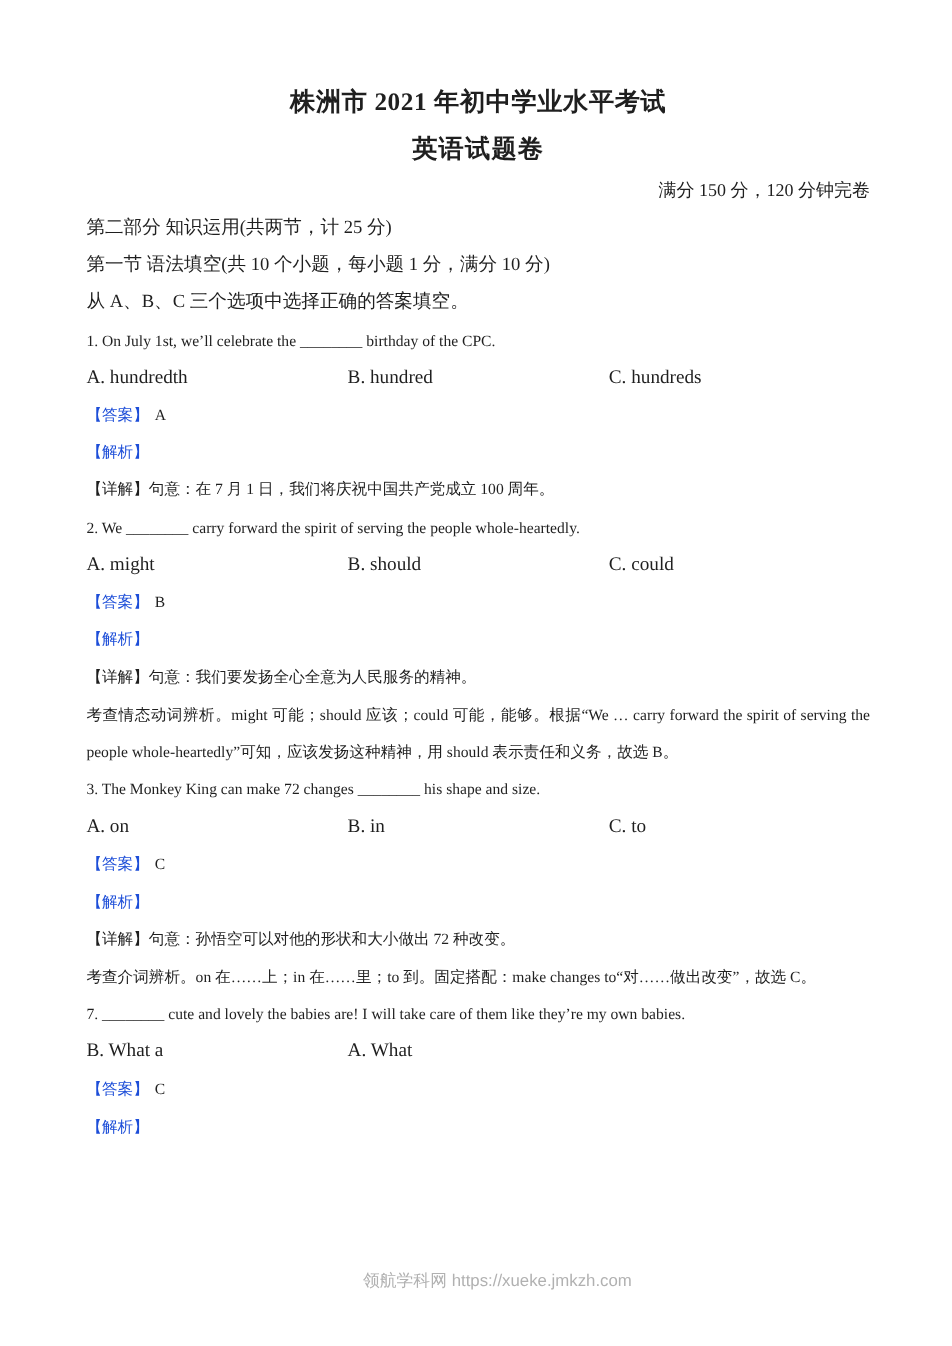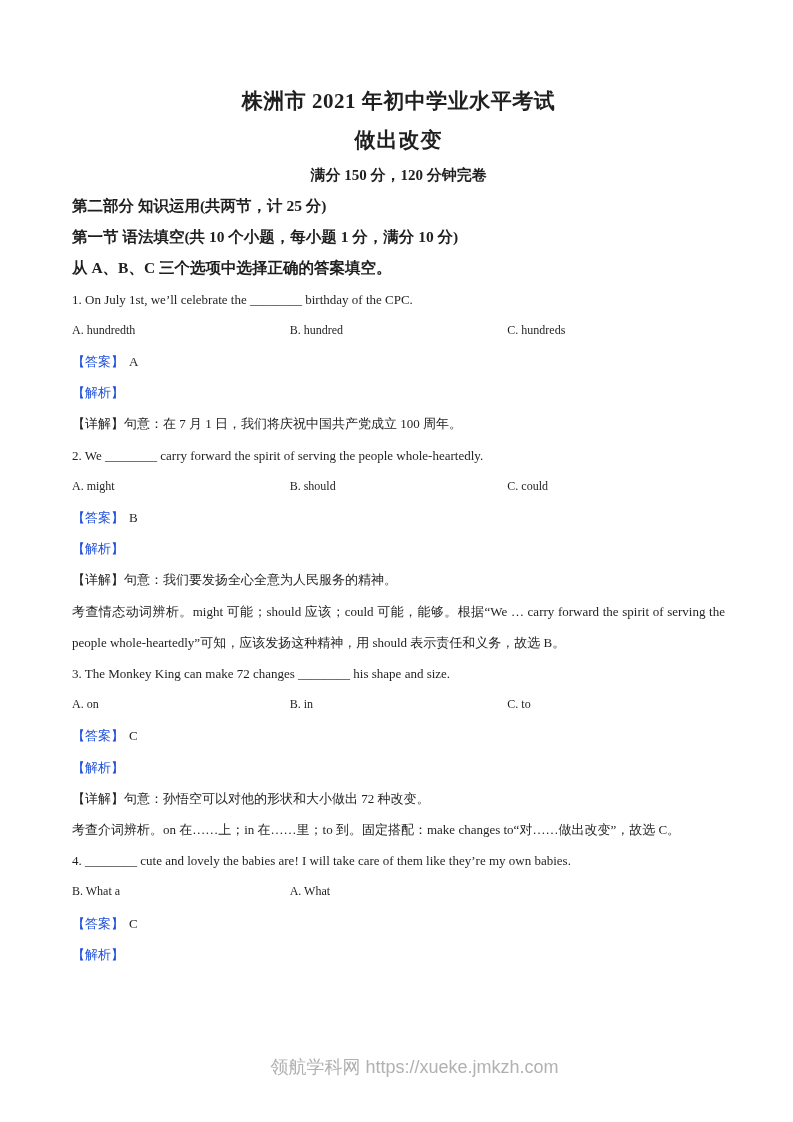"株洲市 2021 年初中学业水平考试" .content { margin-top: 16px -> none }
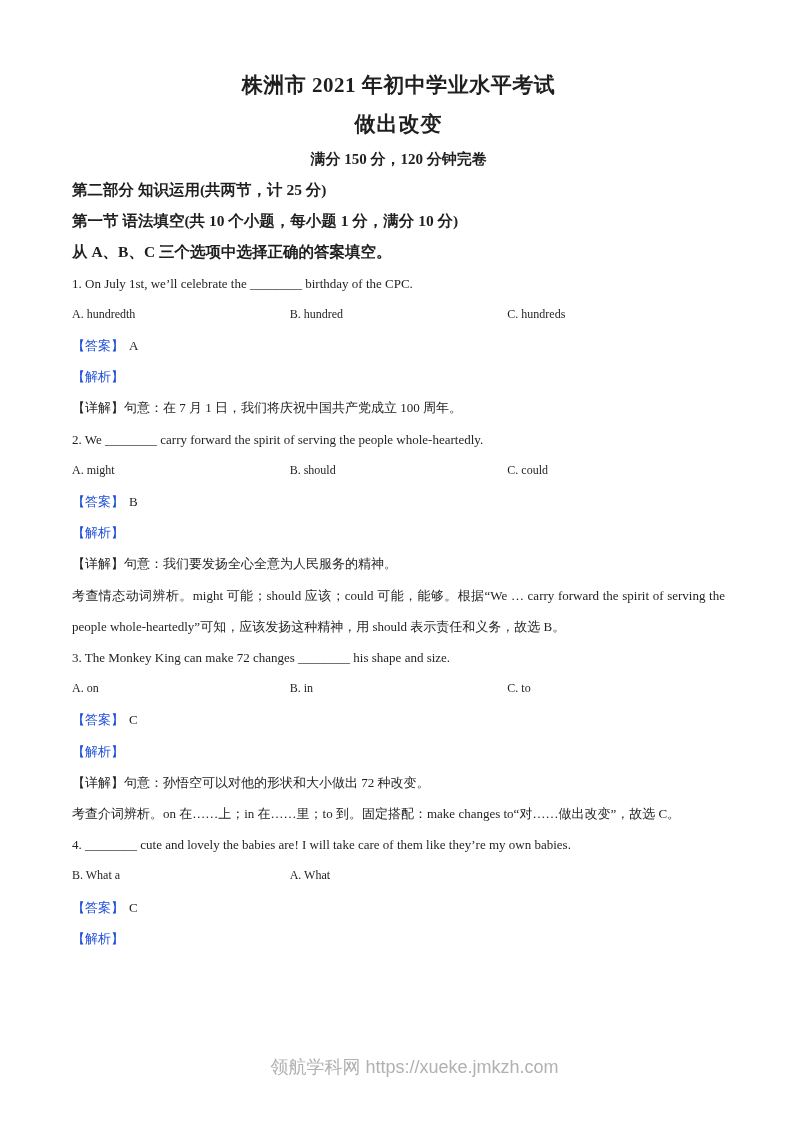"做出改变" h2.t2 { text: 做出改变 -> 英语试题卷 }
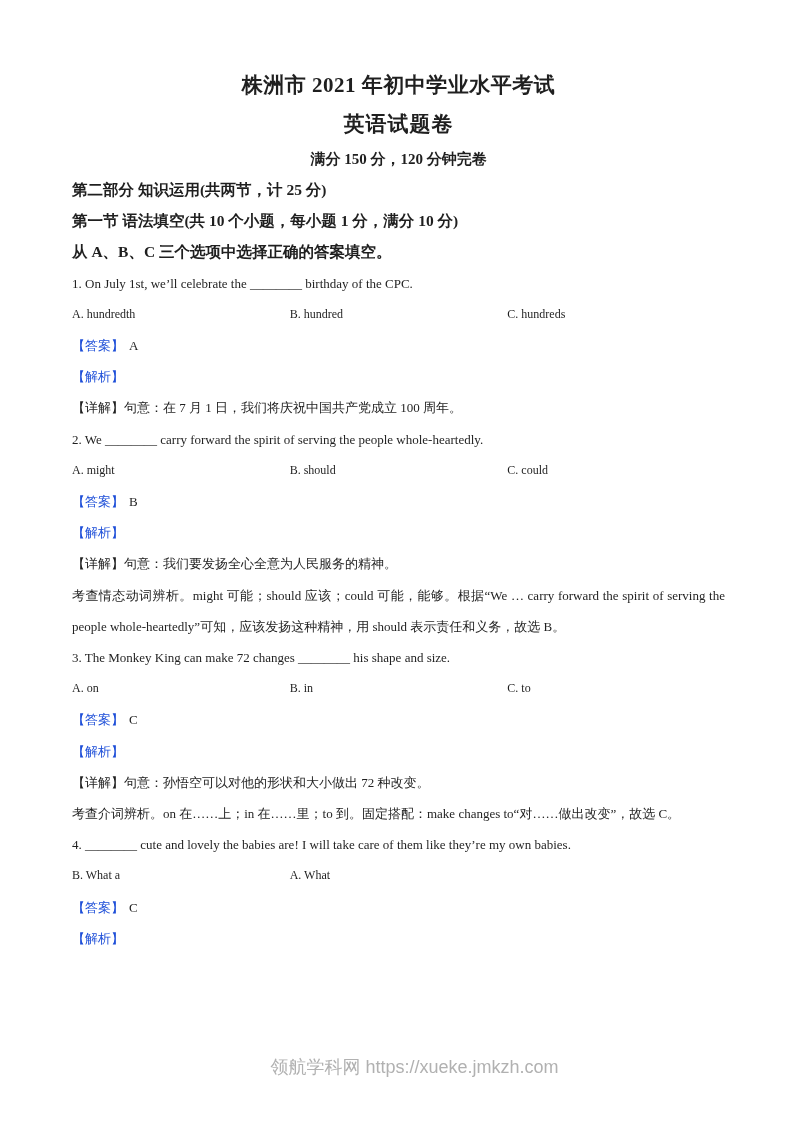"满分 150 分，120 分钟完卷" .sub { font-weight: bold -> normal; text-align: center -> right }
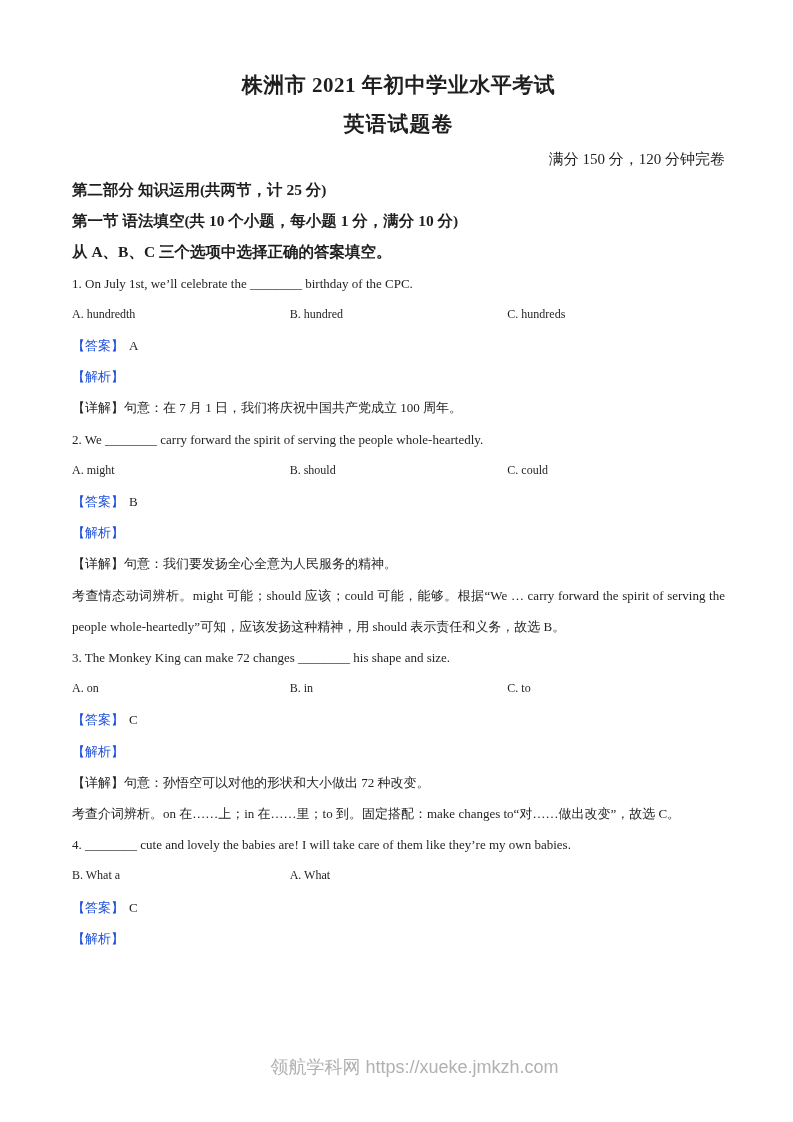"第二部分 知识运用(共两节，计 25 分)" .hline { font-weight: bold -> normal }
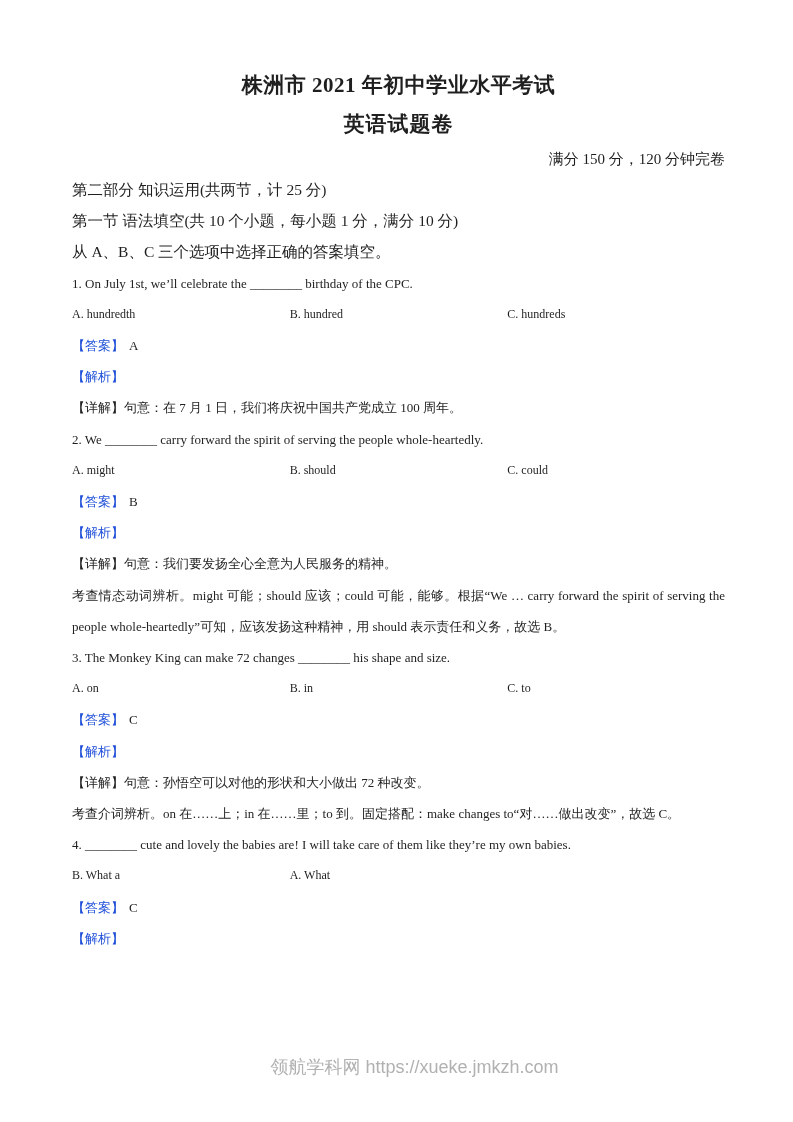"A. hundredth" .opts { font-size: 12px -> 16px }
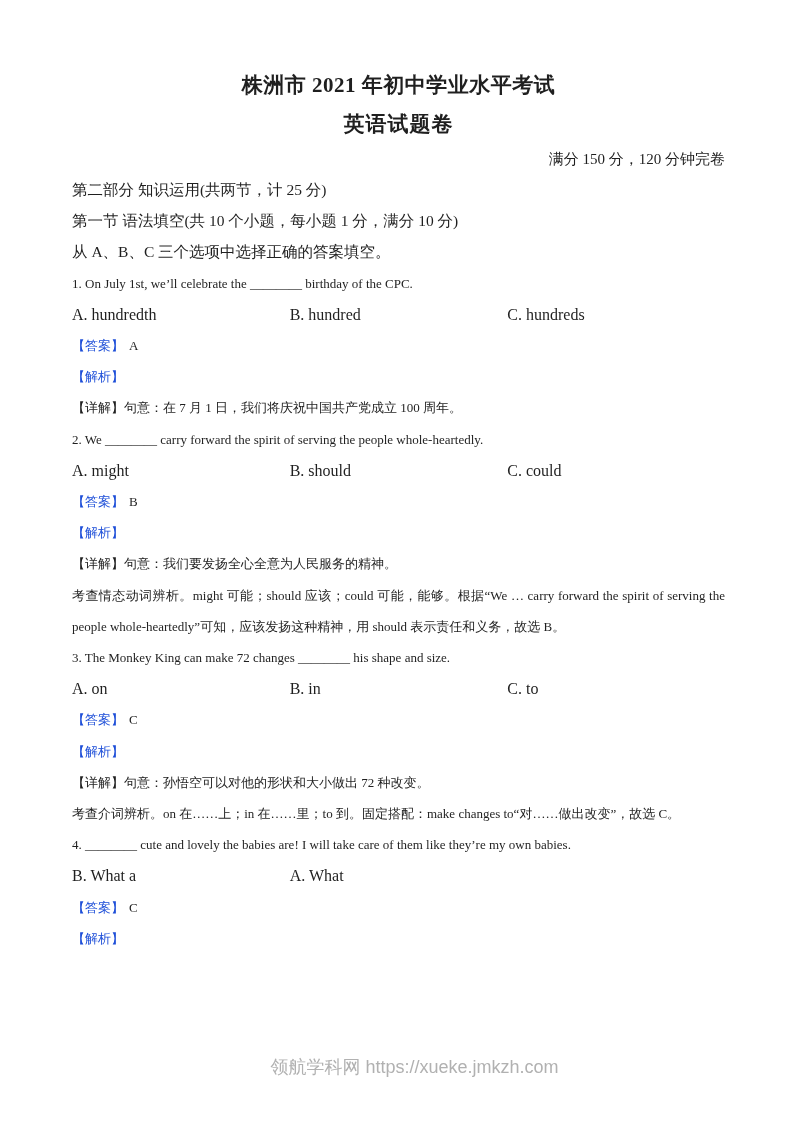"4. ________ cute and lovely" p.line { text: 4 -> 7 }
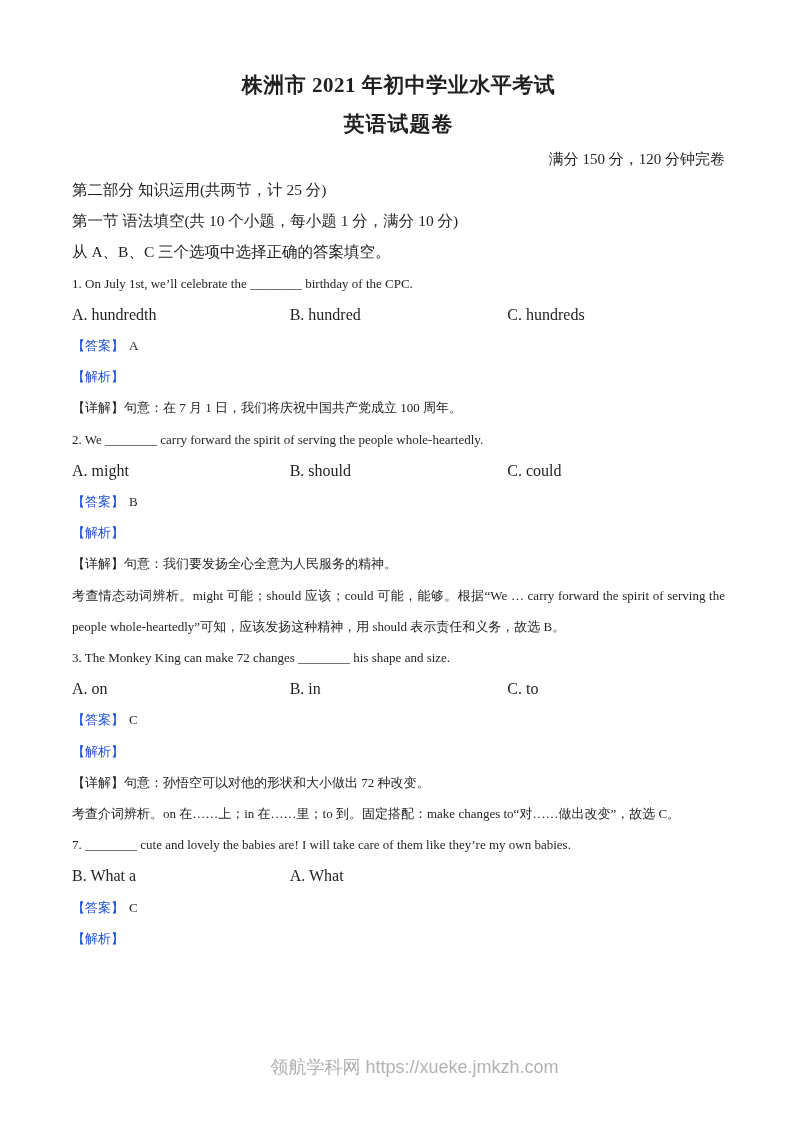"领航学科网 https://xueke.jmkzh.com" .footer { font-size: 18px -> 14px }
